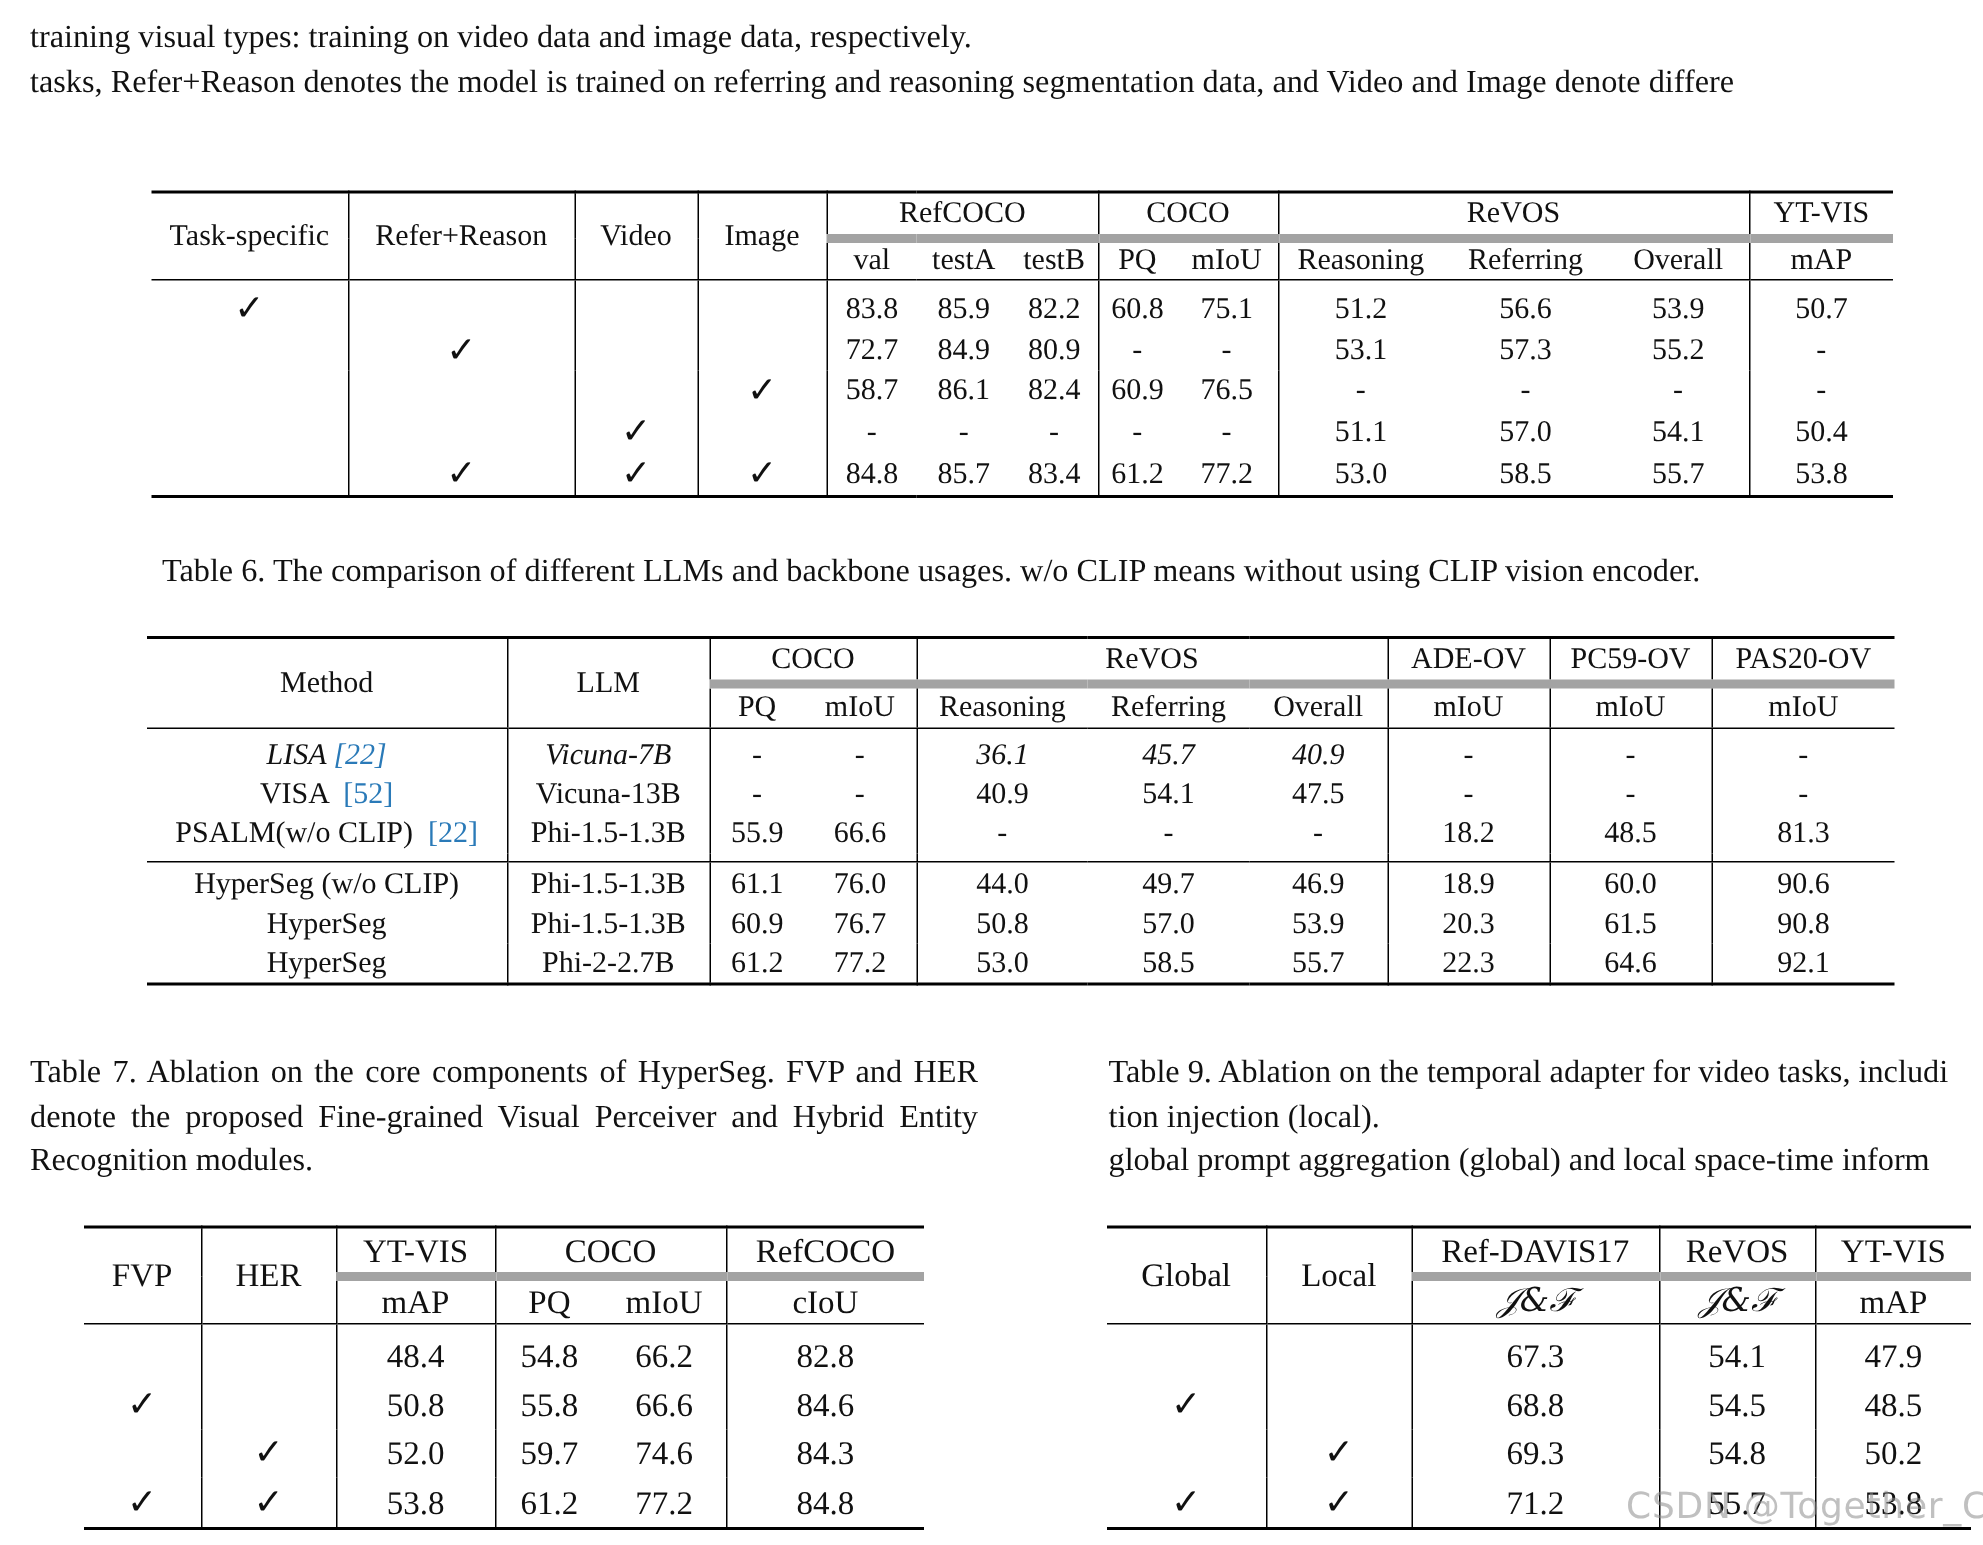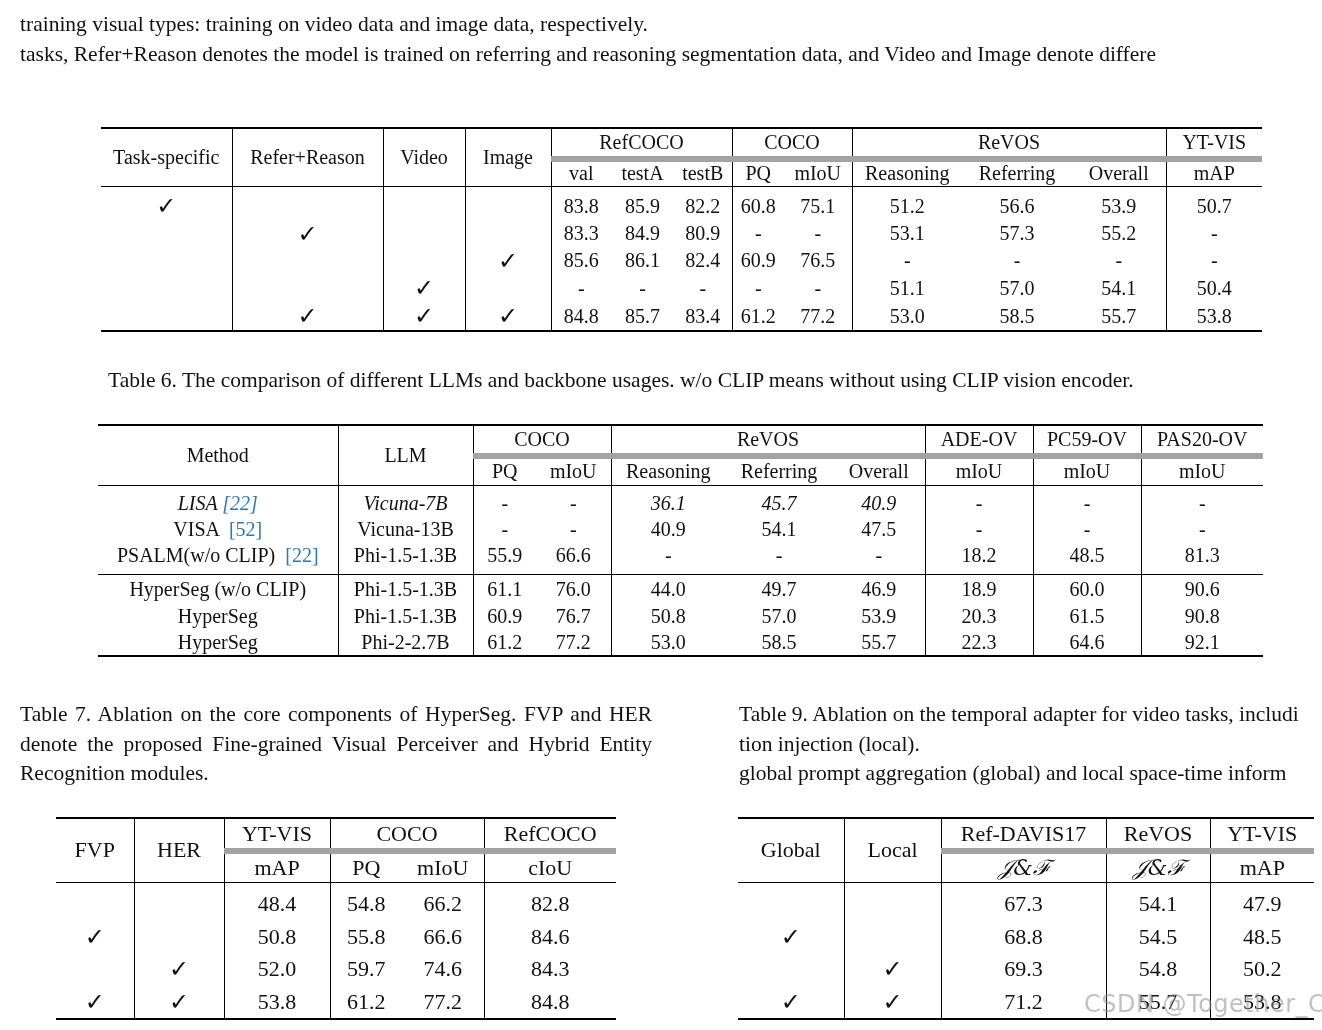"83.3" td.vr { text: 83.3 -> 72.7 }
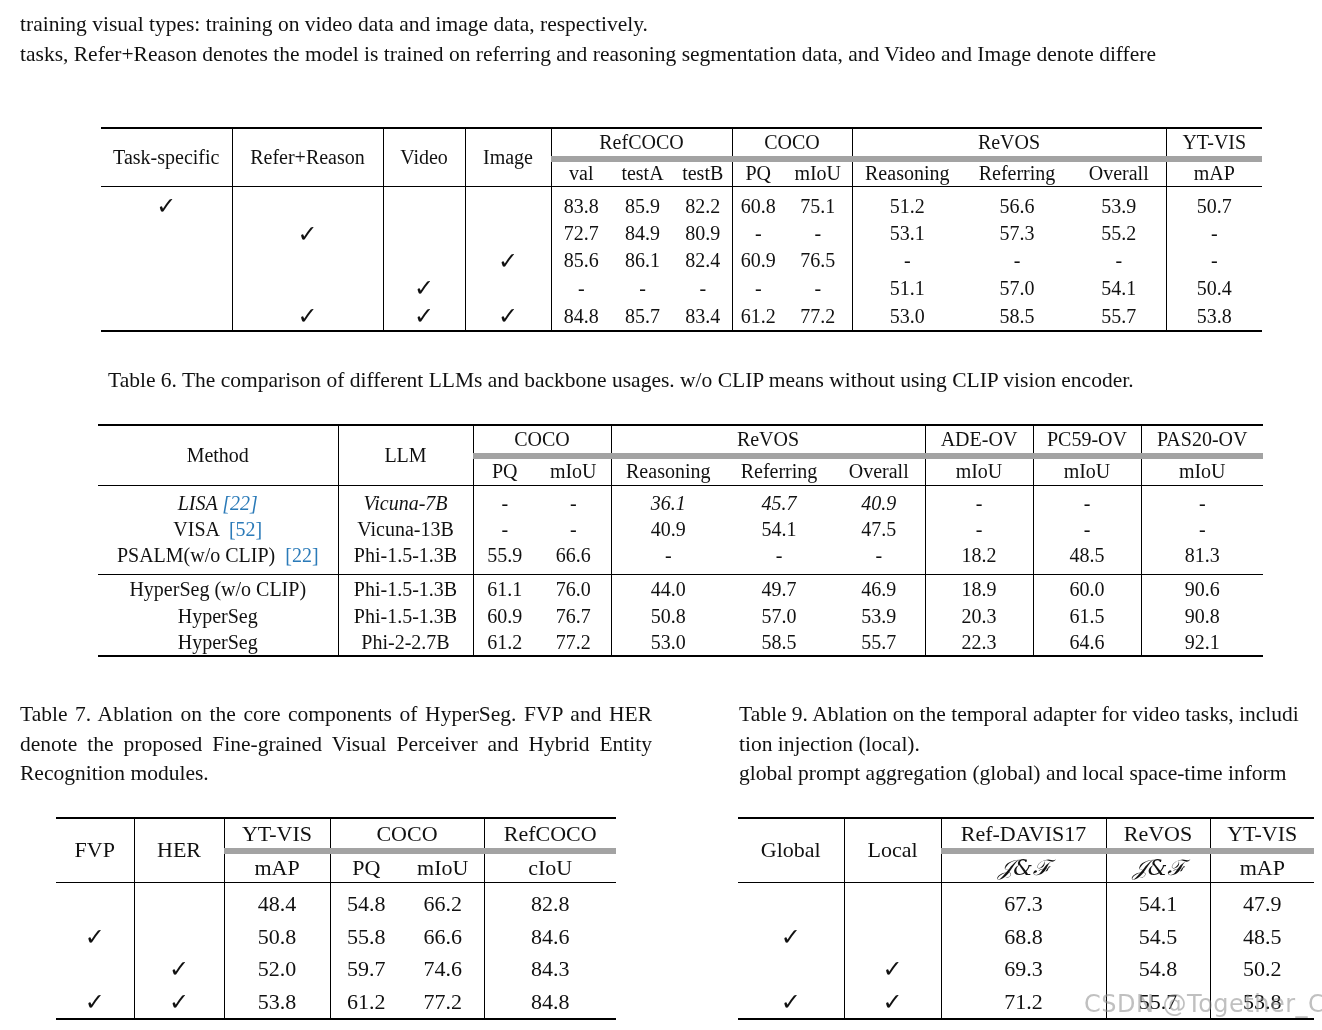"85.6" td.vr { text: 85.6 -> 58.7 }
